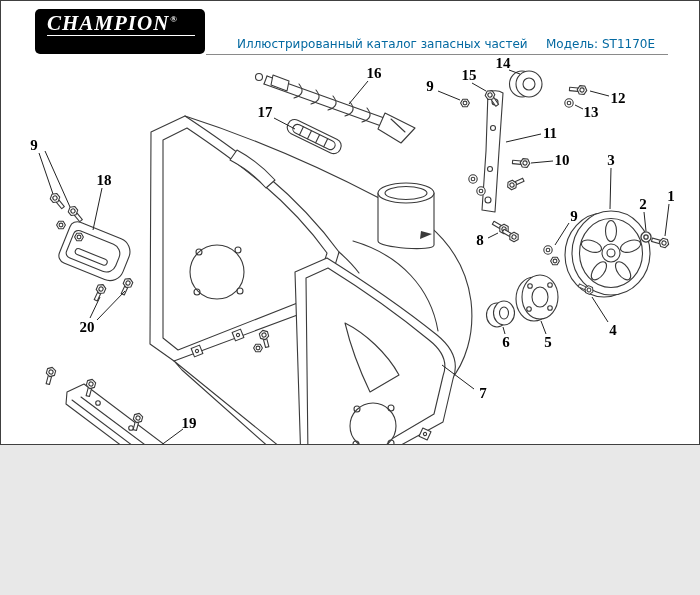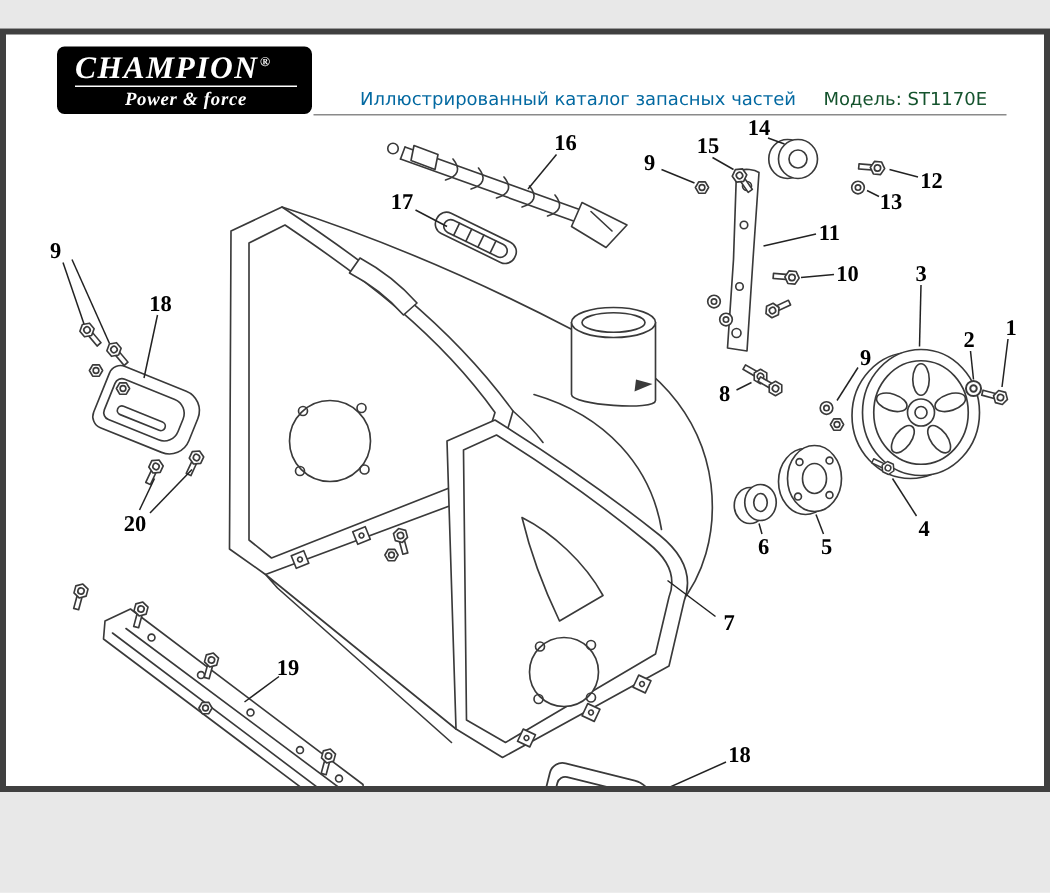"CHAMPION®" .page { border: 4px solid #404040 -> 1px solid #404040; height: 509px -> 445px; margin-top: 19px -> none }
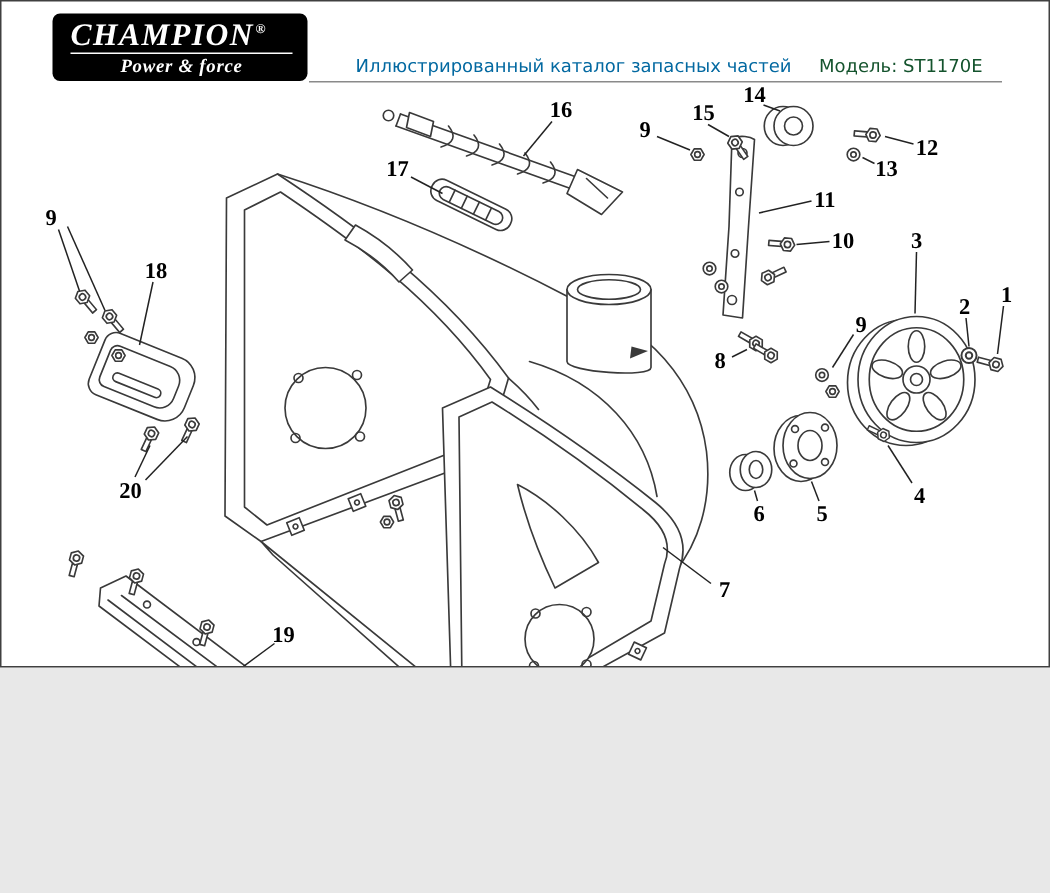"Power & force" div.logo-tagline { html: <div>Power &amp; force</div> -> none }
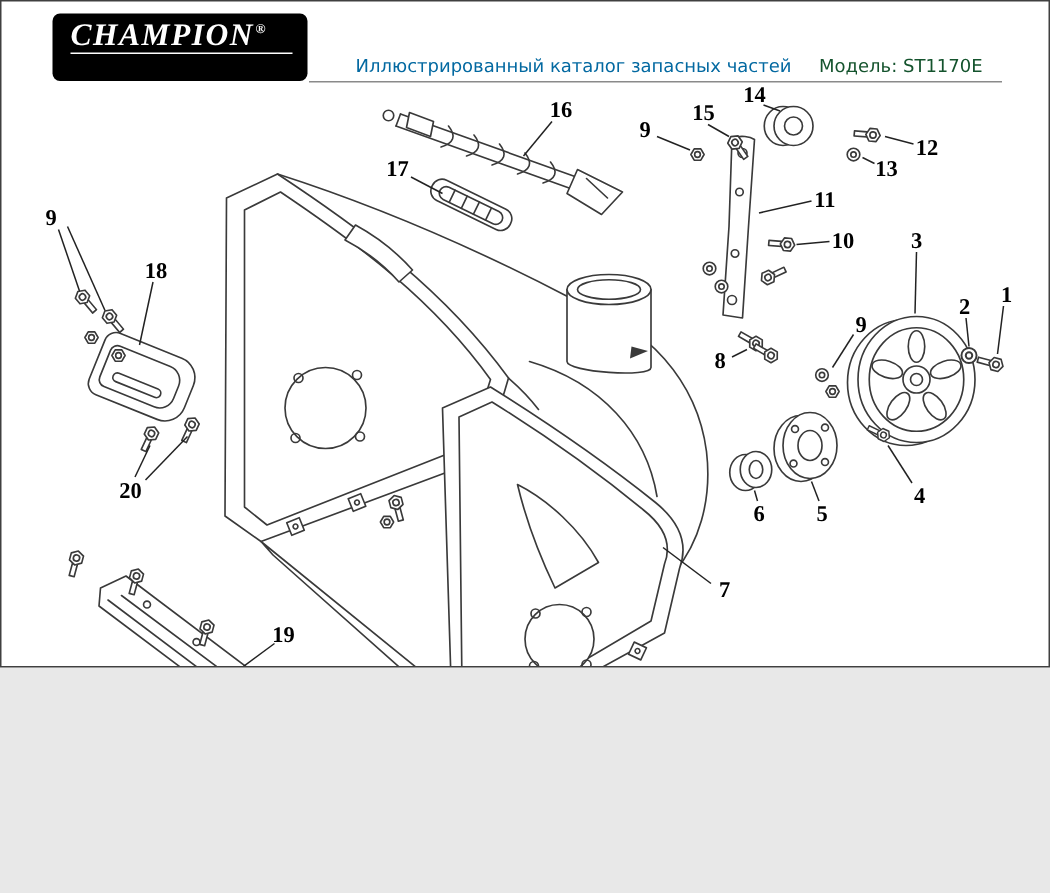"Модель: ST1170E" .model-label { color: #14532d -> #0369a1 }
